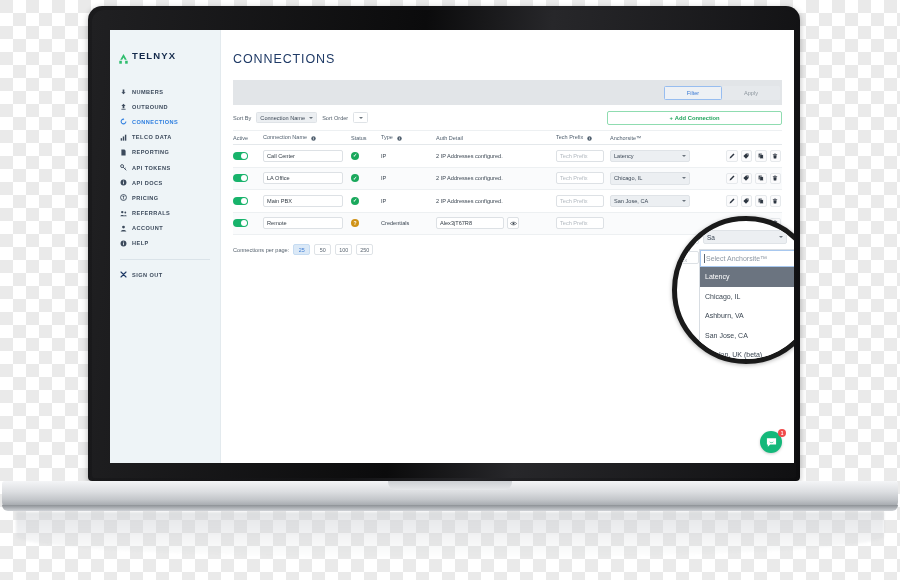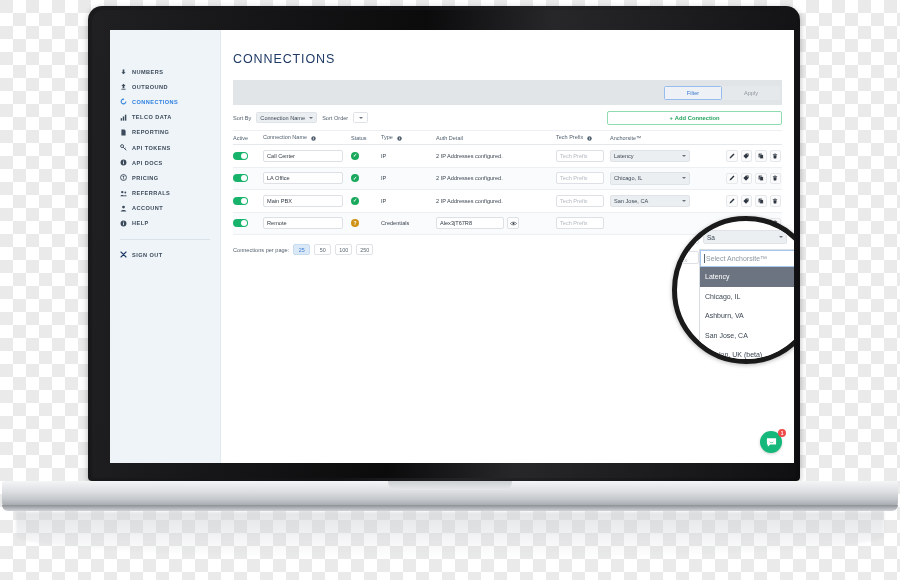"TELNYX" div.logo-row { html: none -> <div> <span> <svg> <path></path> <path></path> <path></path> </svg> </span> <span>TELNYX</span> </div> }
